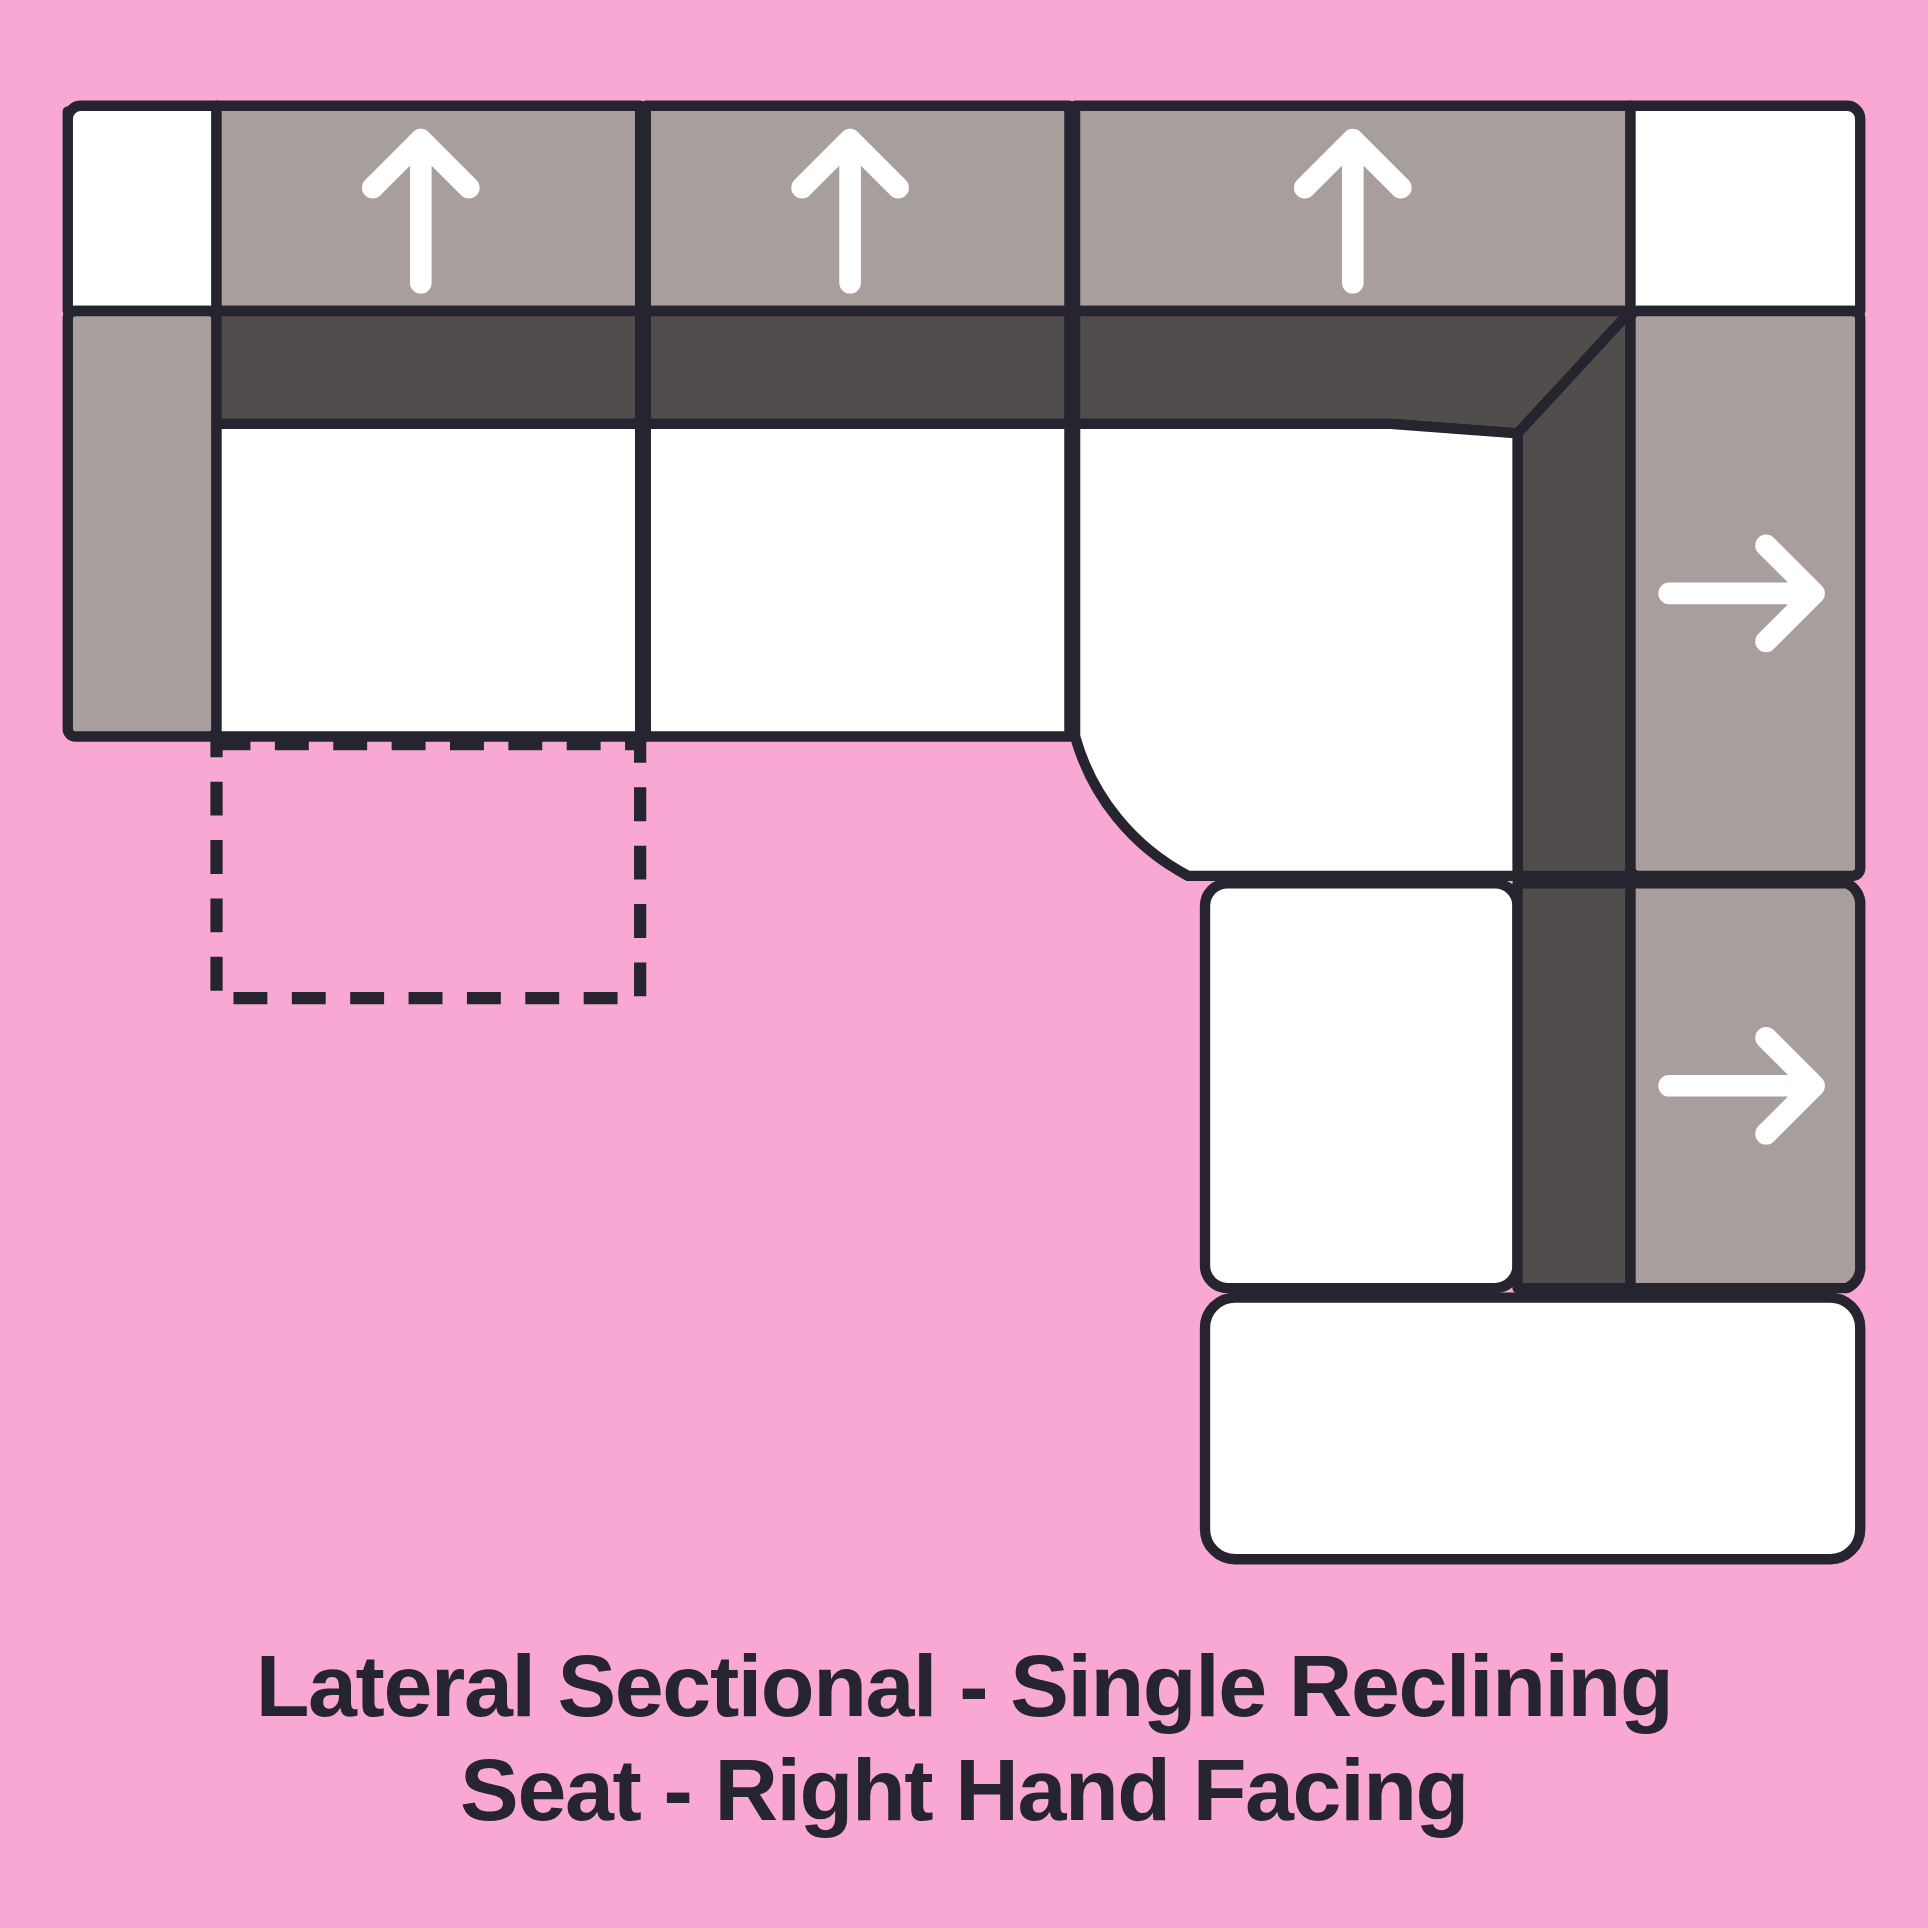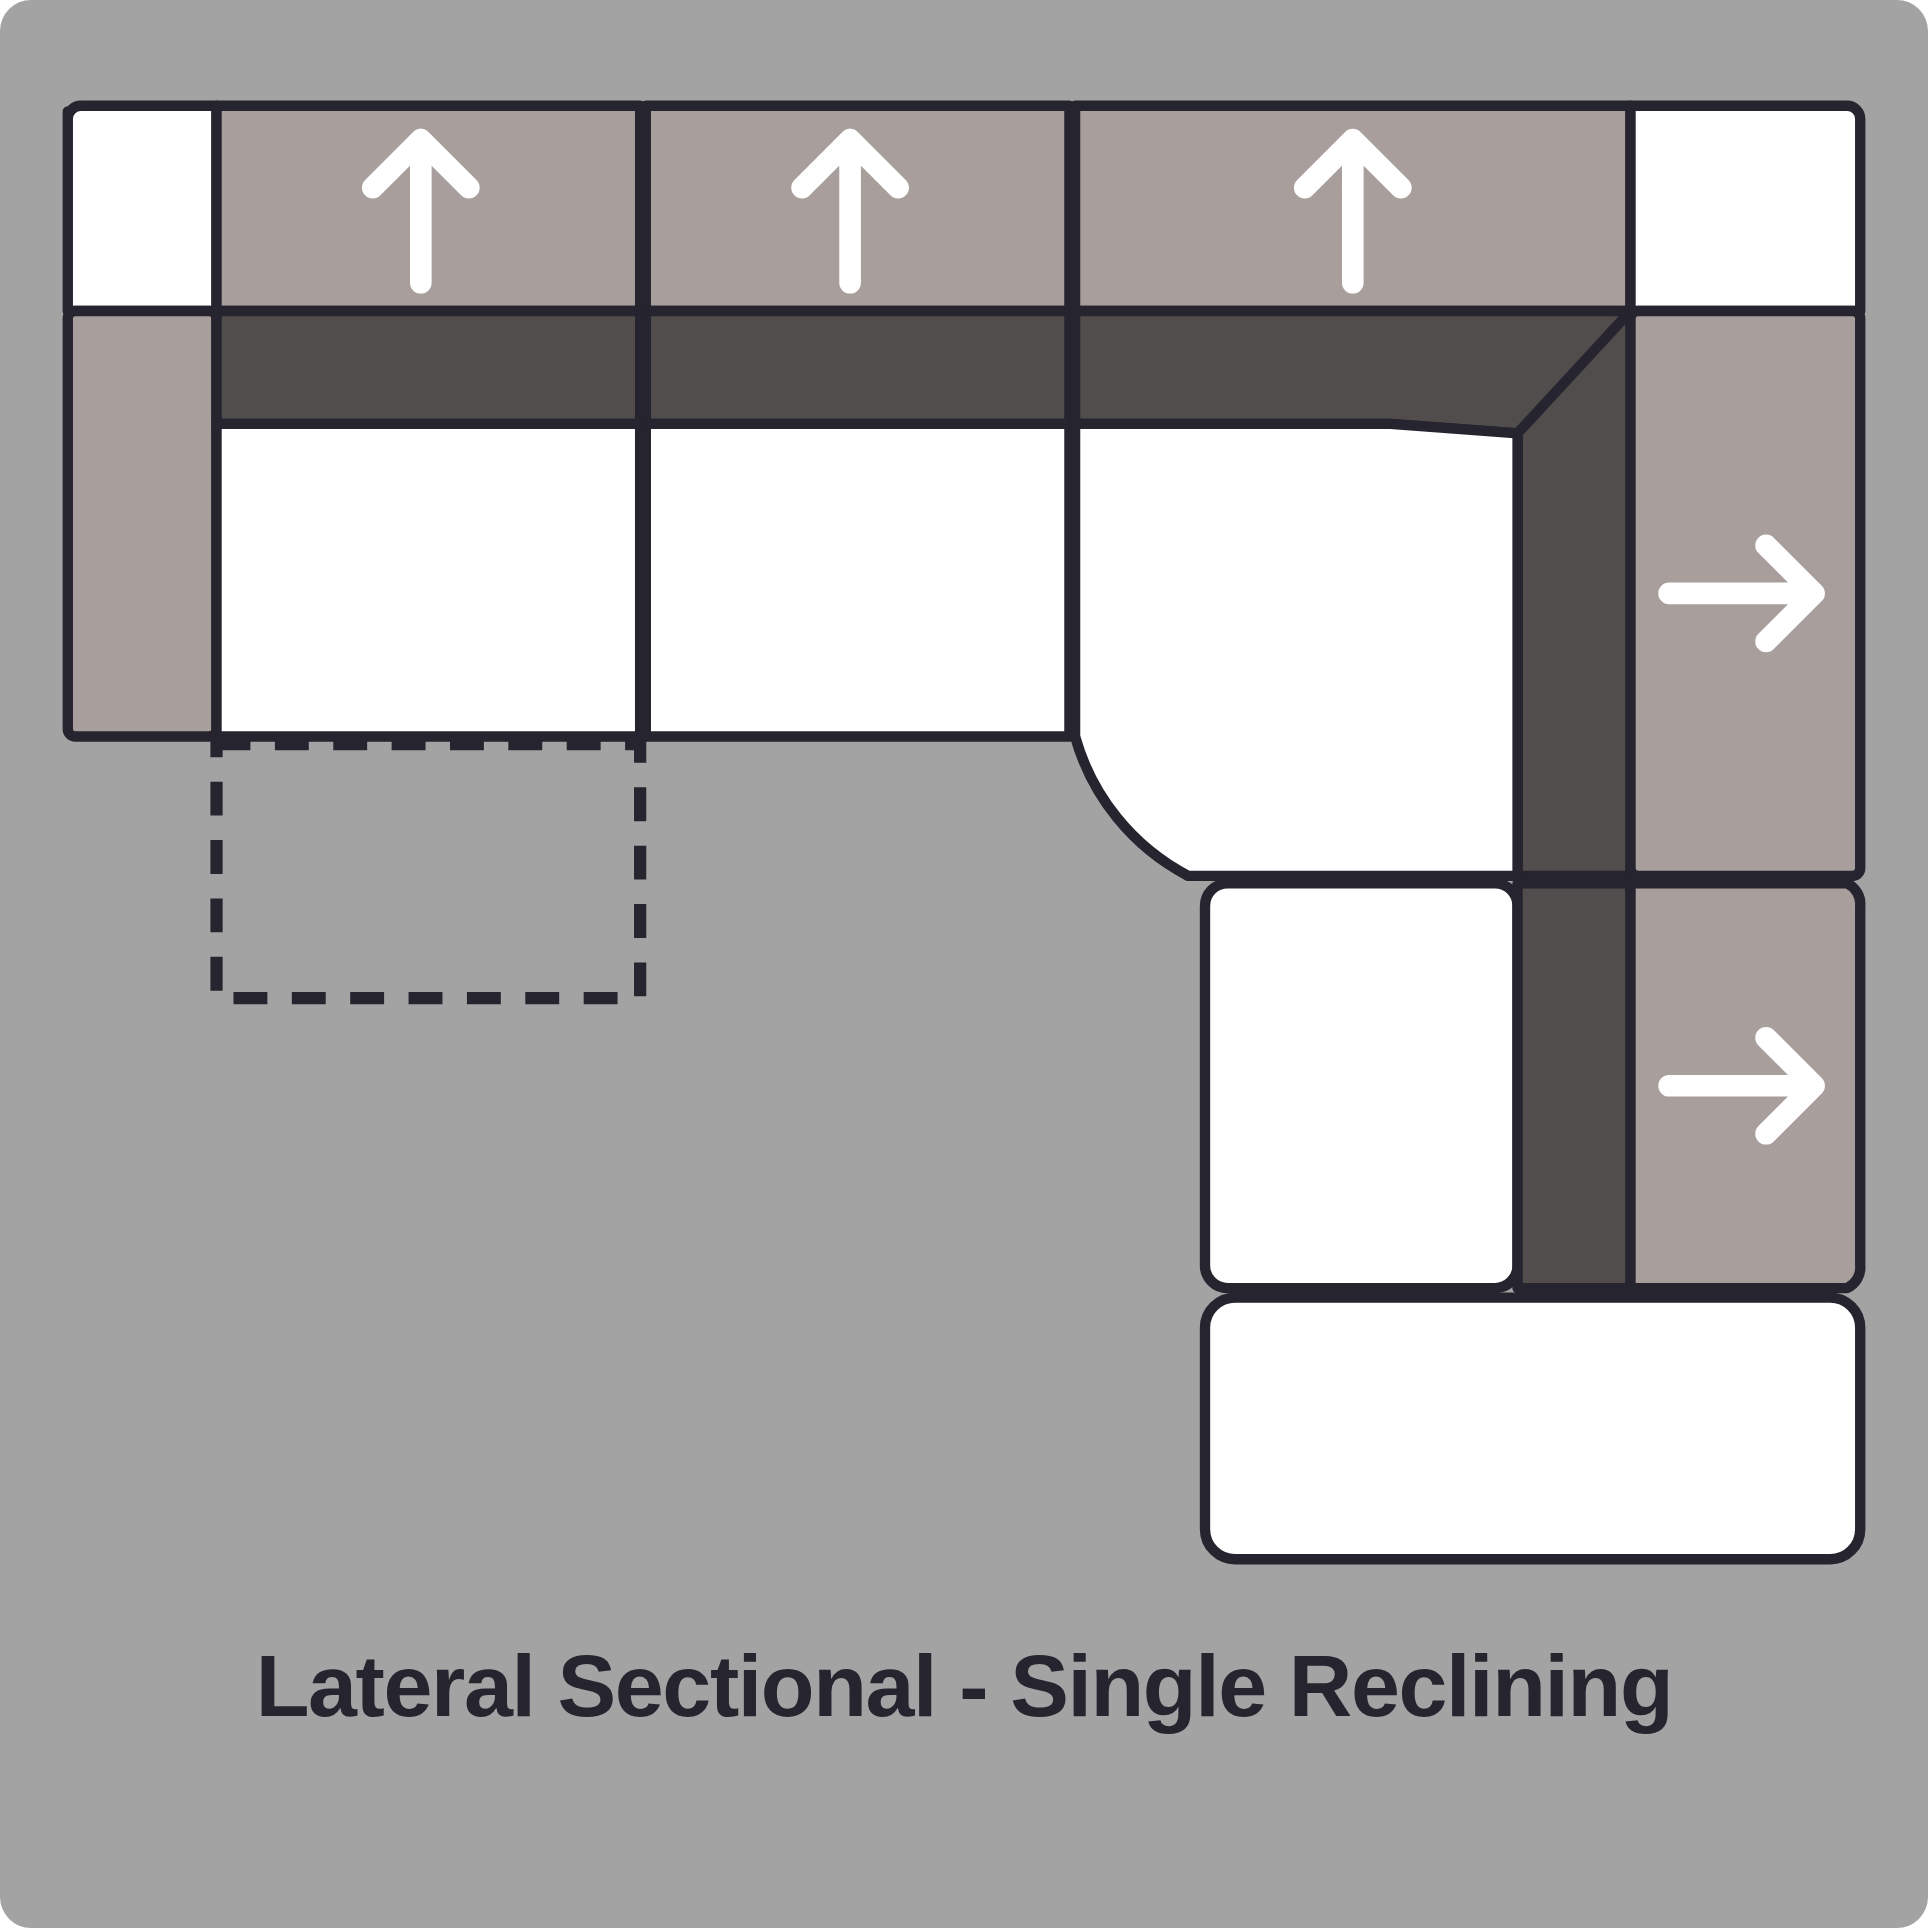"Lateral Sectional - Single Reclining" #page { background: #a3a3a3 -> #f9a8d4; border-radius: 31px -> none }
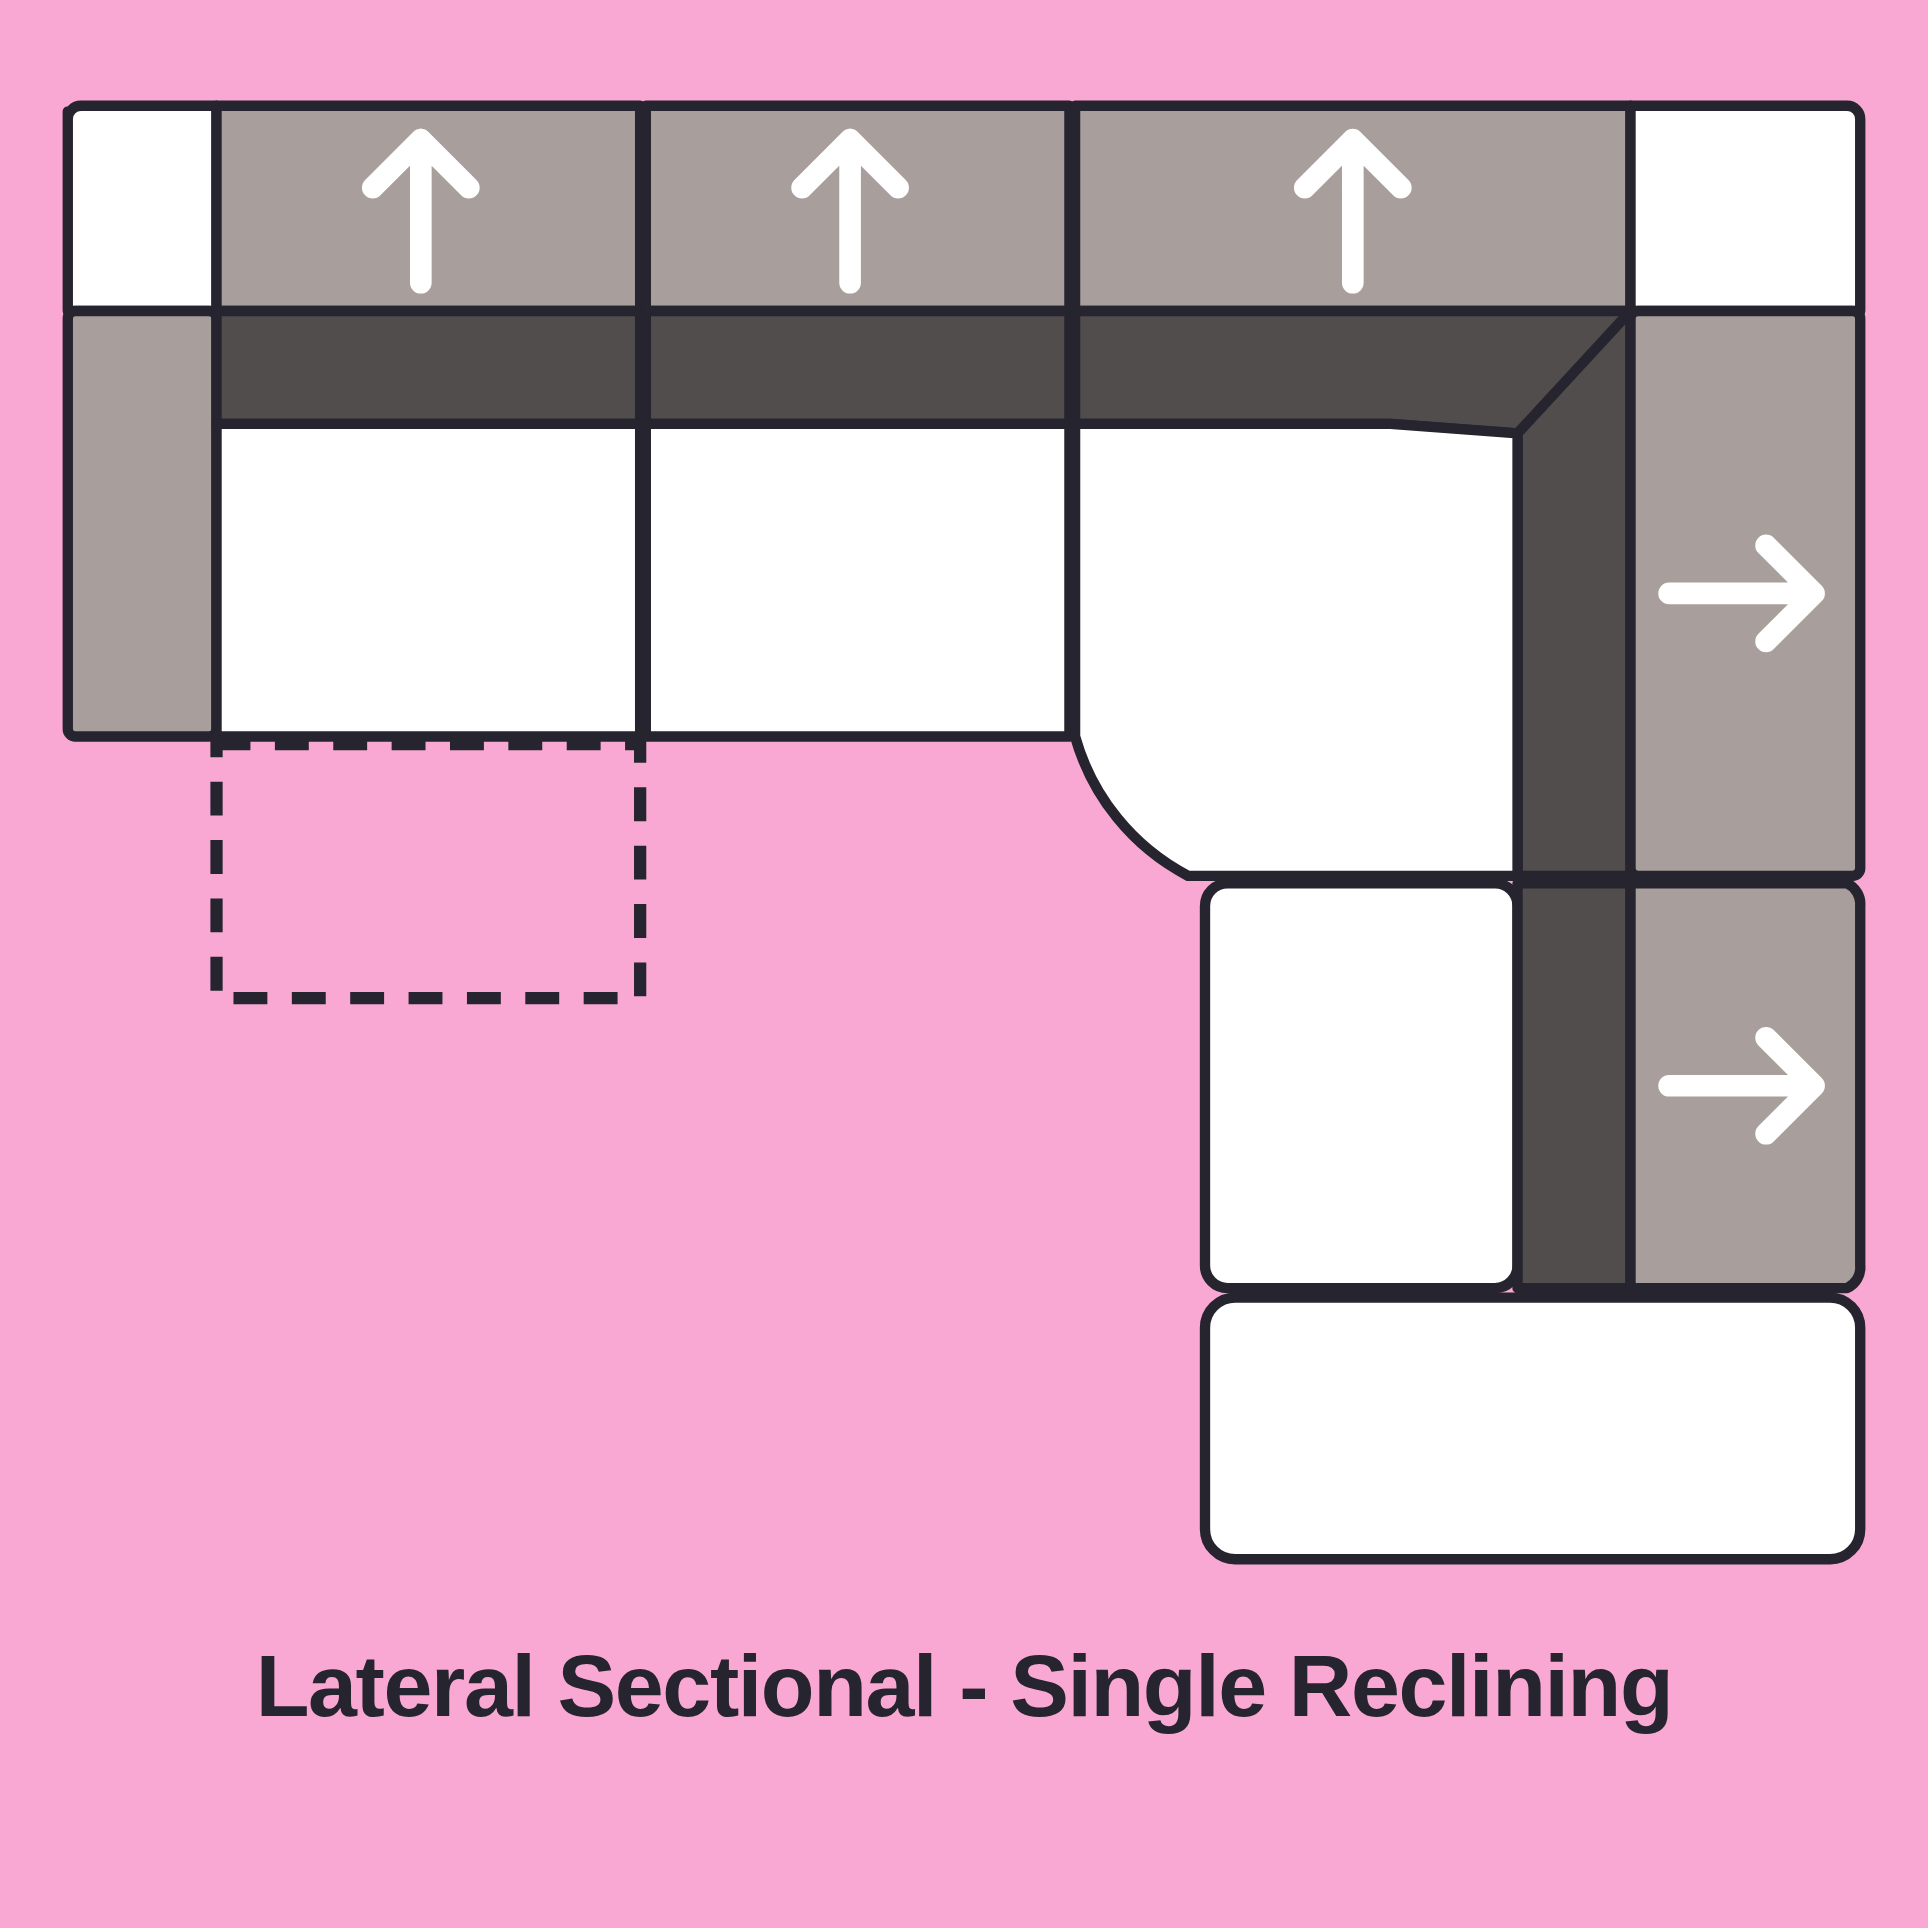"Seat - Right Hand Facing" span.cap-line { html: none -> <span>Seat - Right Hand Facing</span> }
